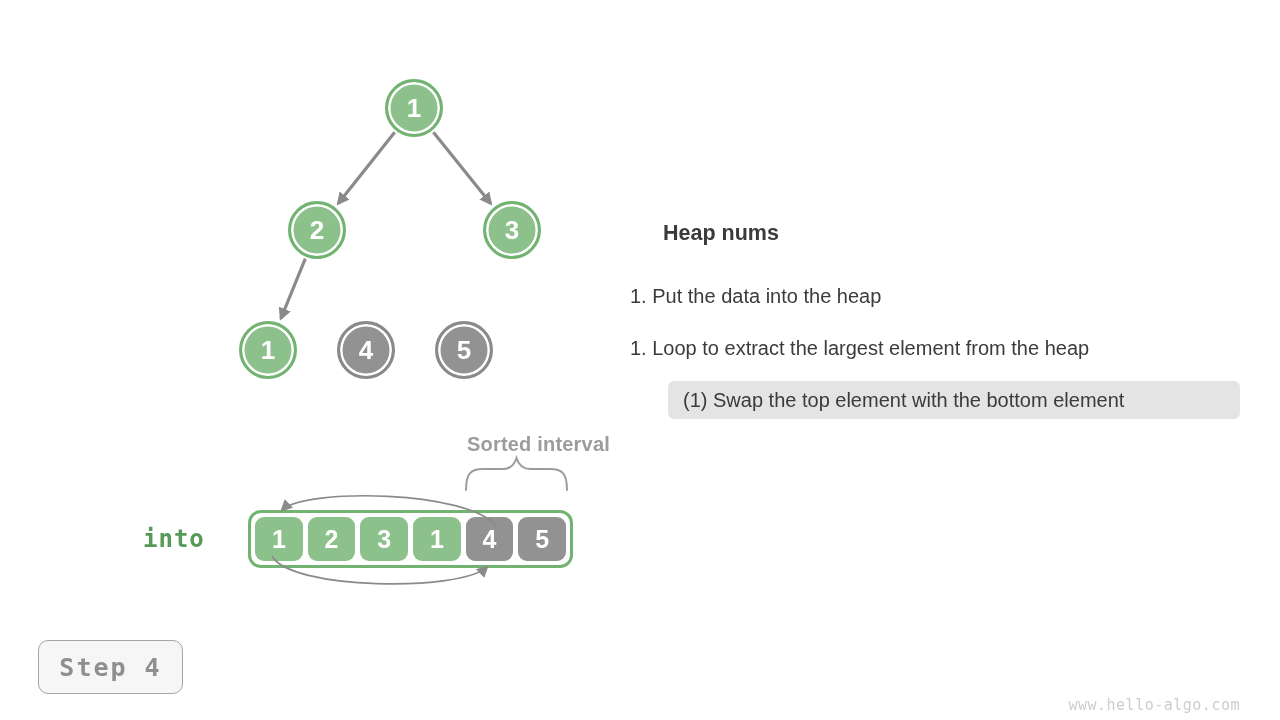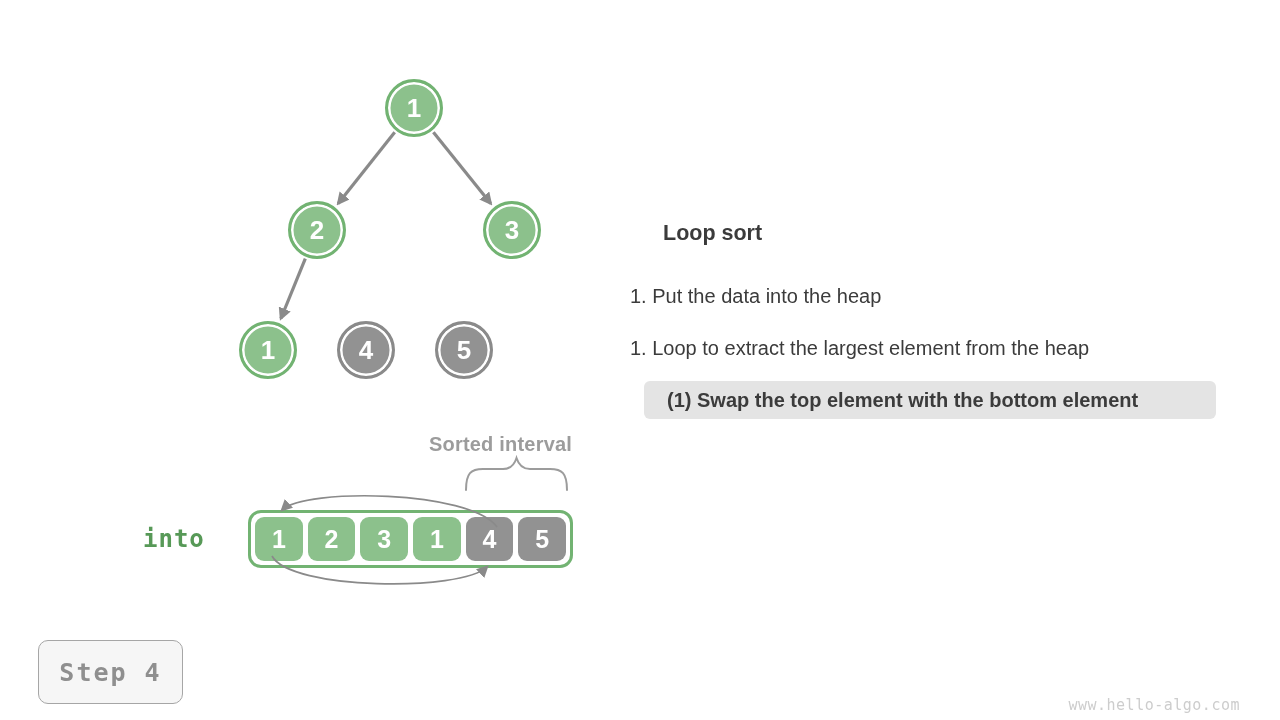"Loop sort" div.panel-title { text: Loop sort -> Heap nums }
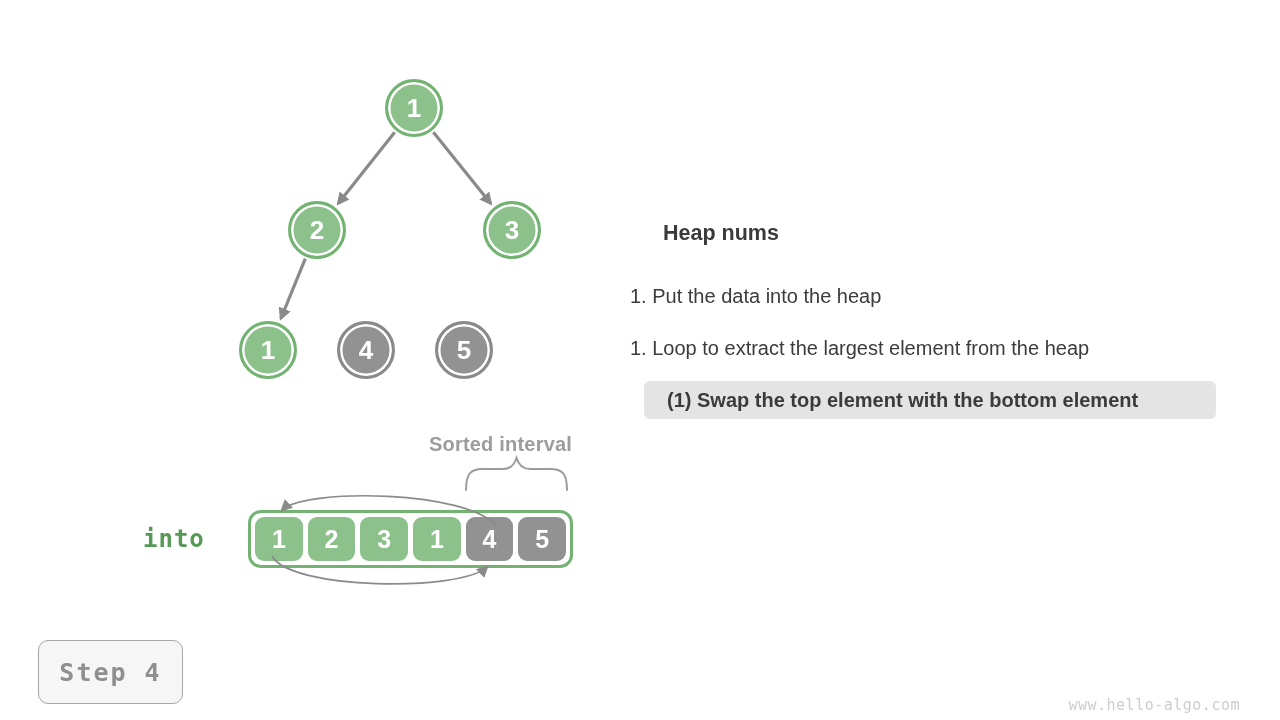"(1) Swap the top element" .panel-highlight { font-weight: bold -> none; left: 644px -> 668px; padding-left: 23px -> 15px }
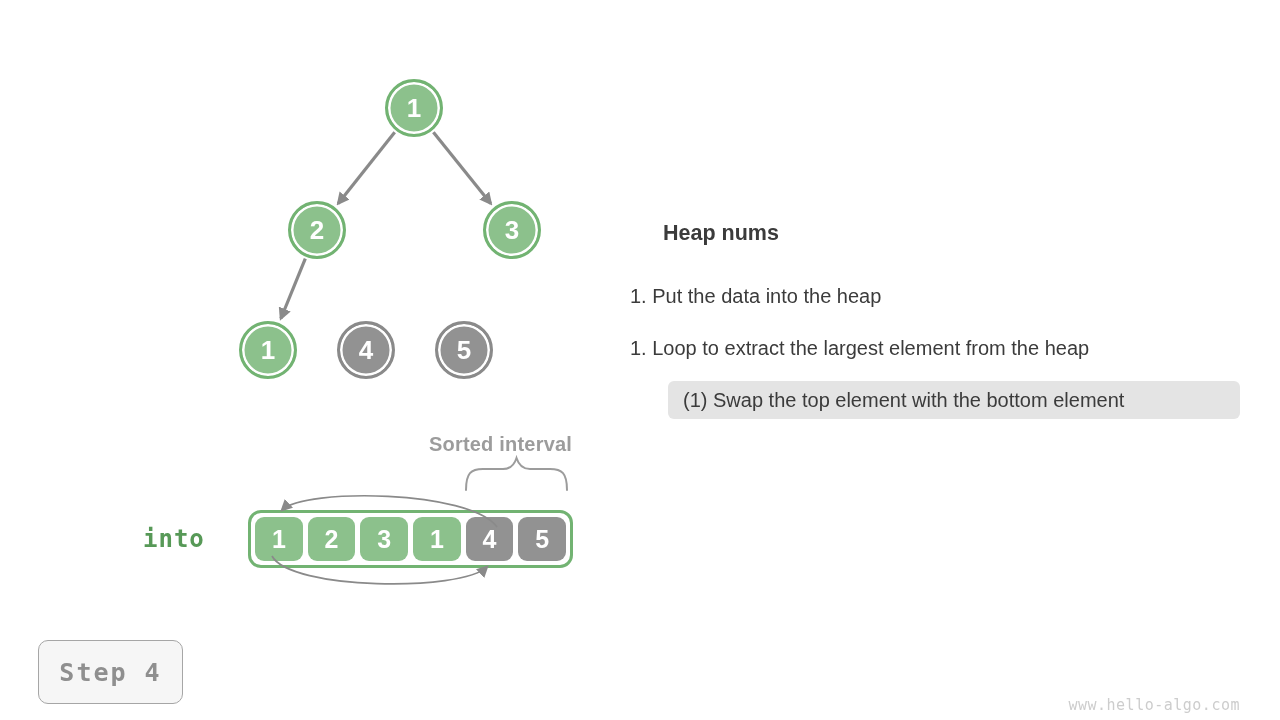"Sorted interval" .sorted-label { left: 429px -> 451px; text-align: left -> center }
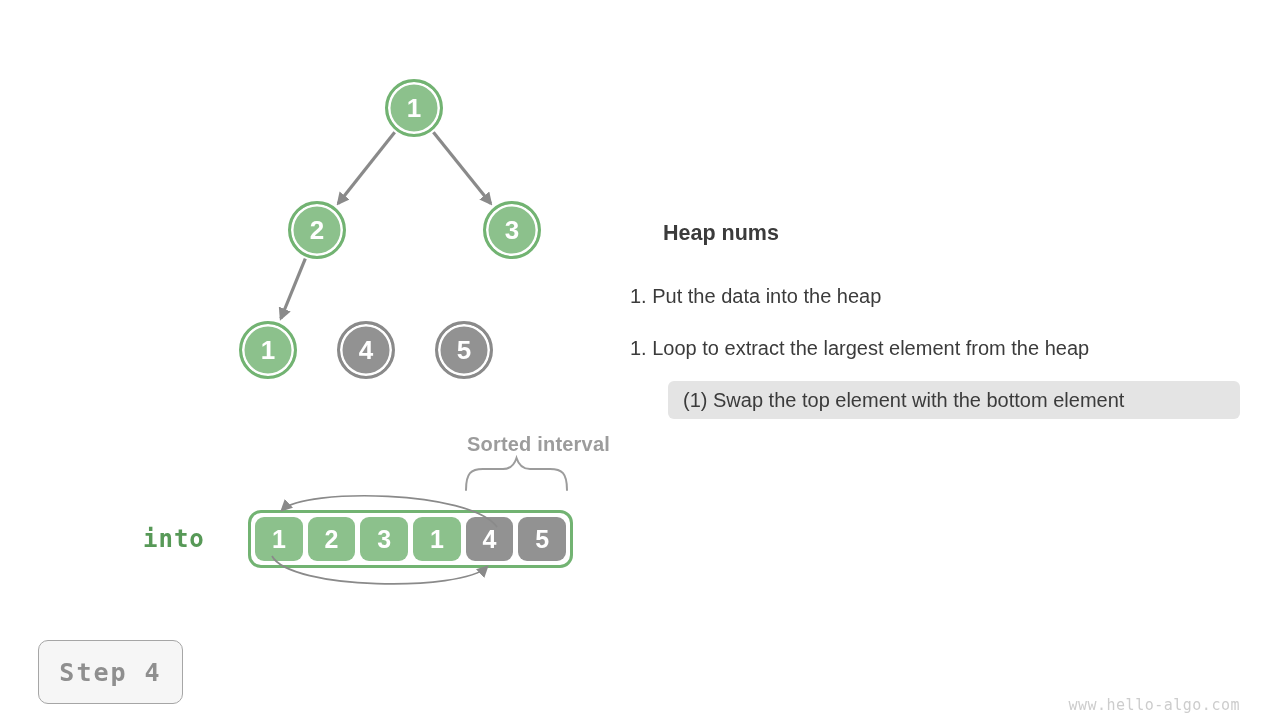"Step 4" .step-badge { height: 64px -> 54px }
